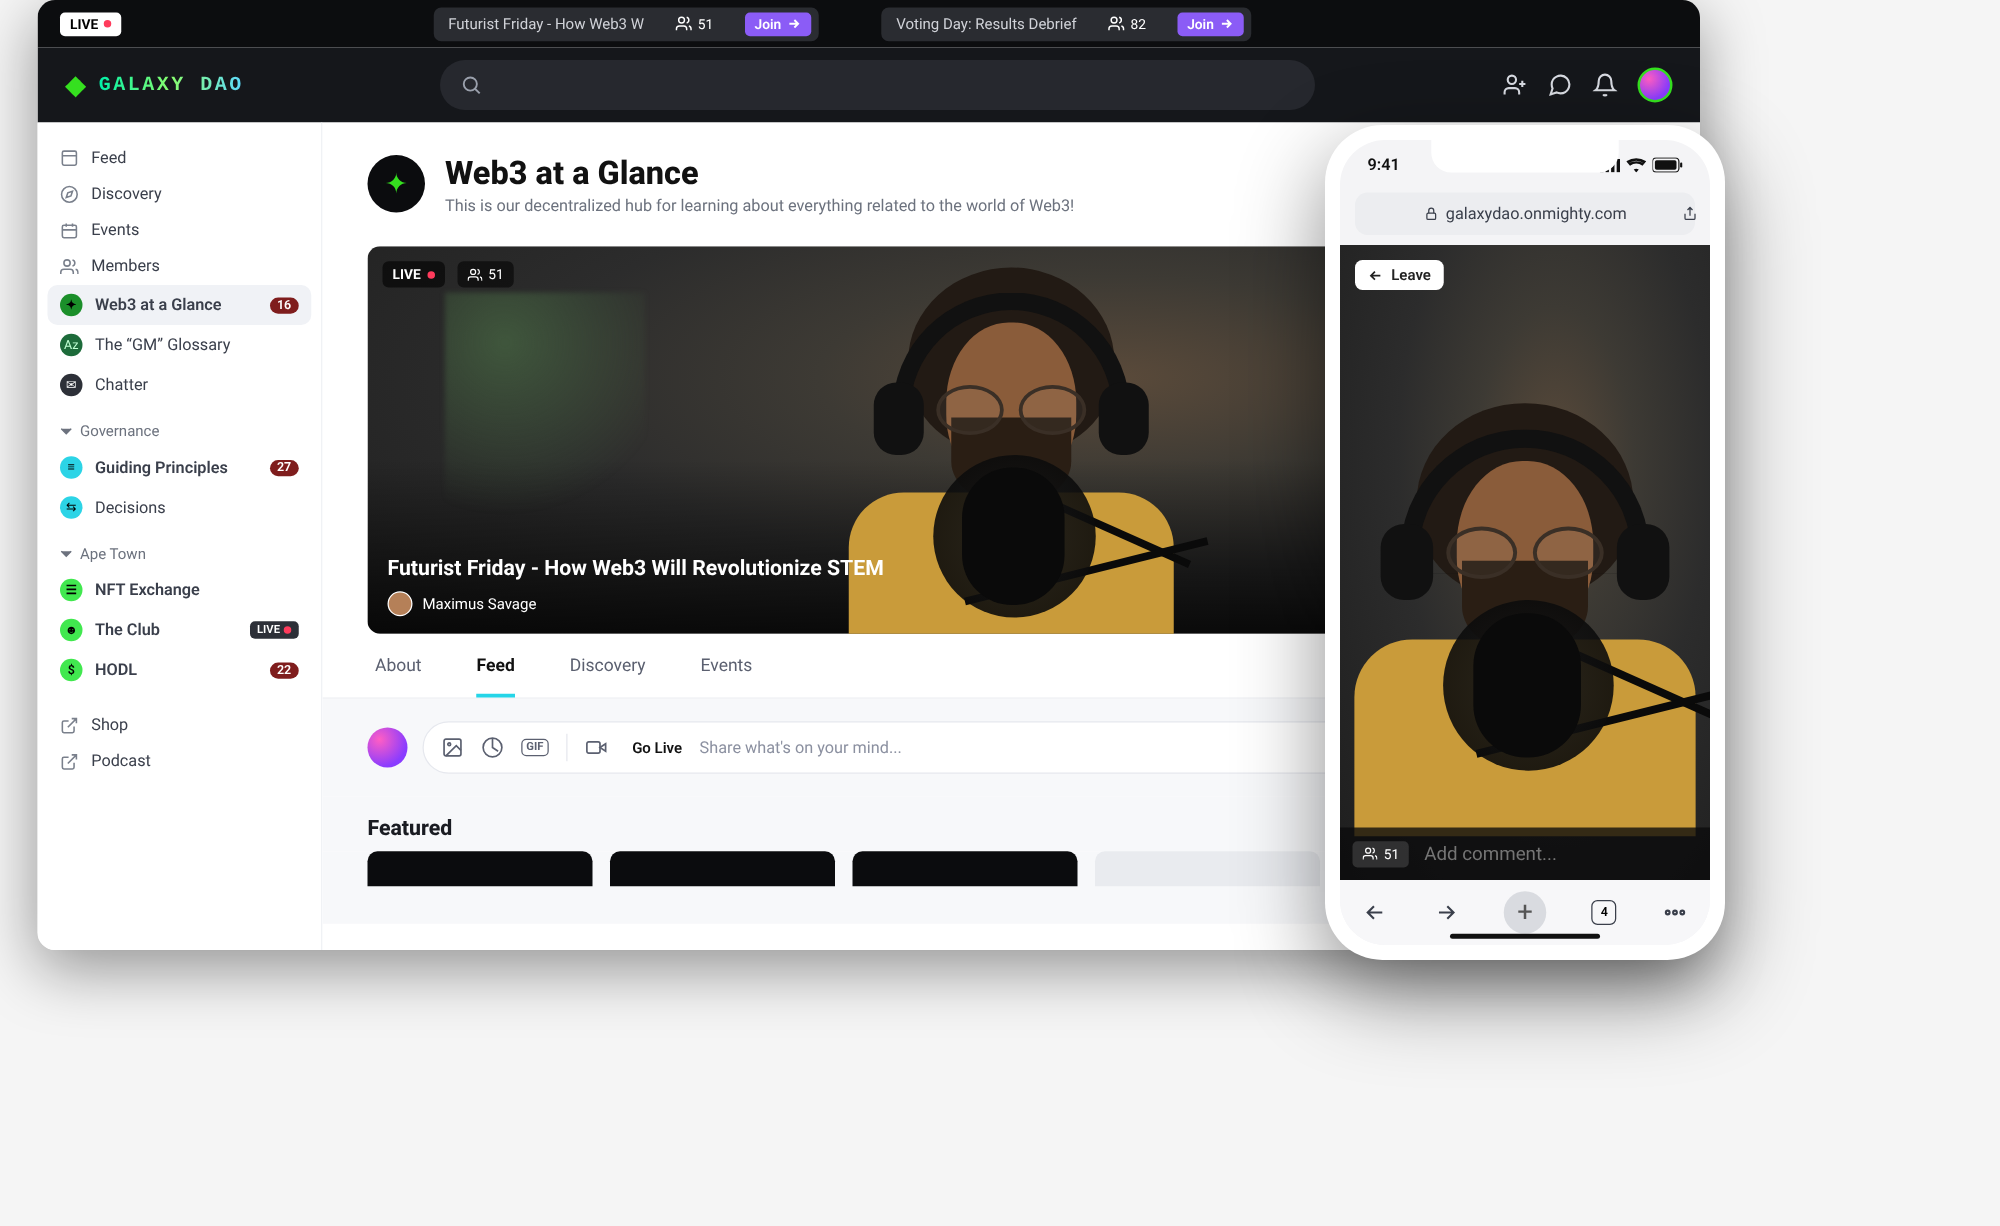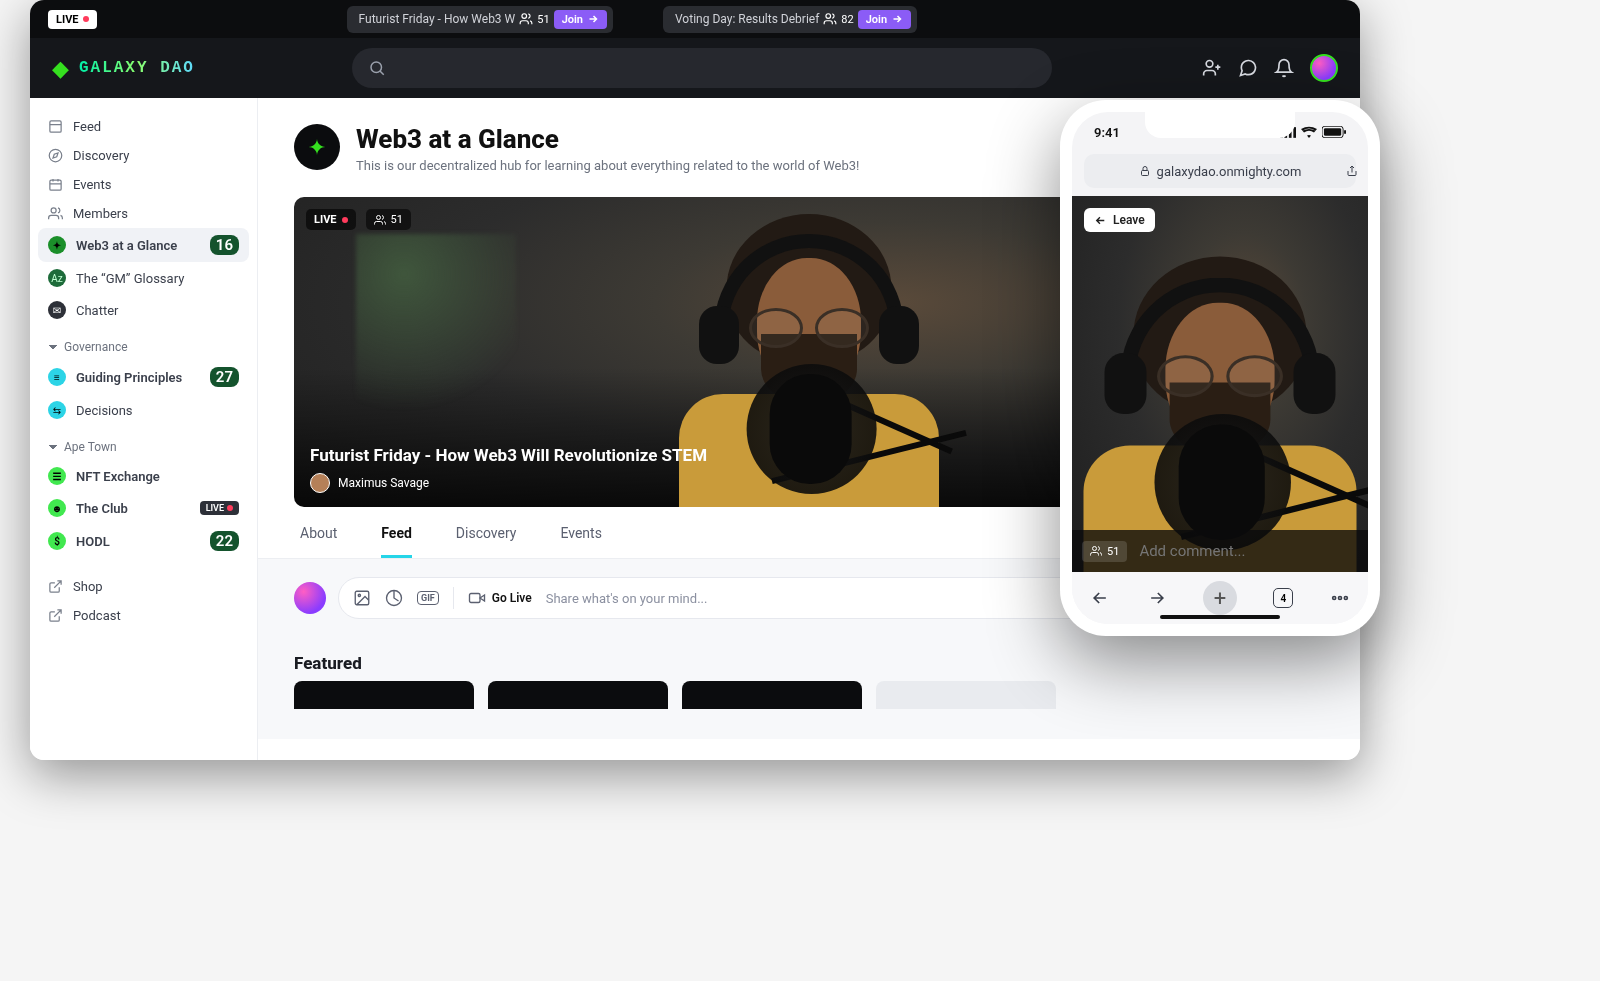"Futurist Friday - How Web3 W" .event-chip { gap: 4px -> 25px }
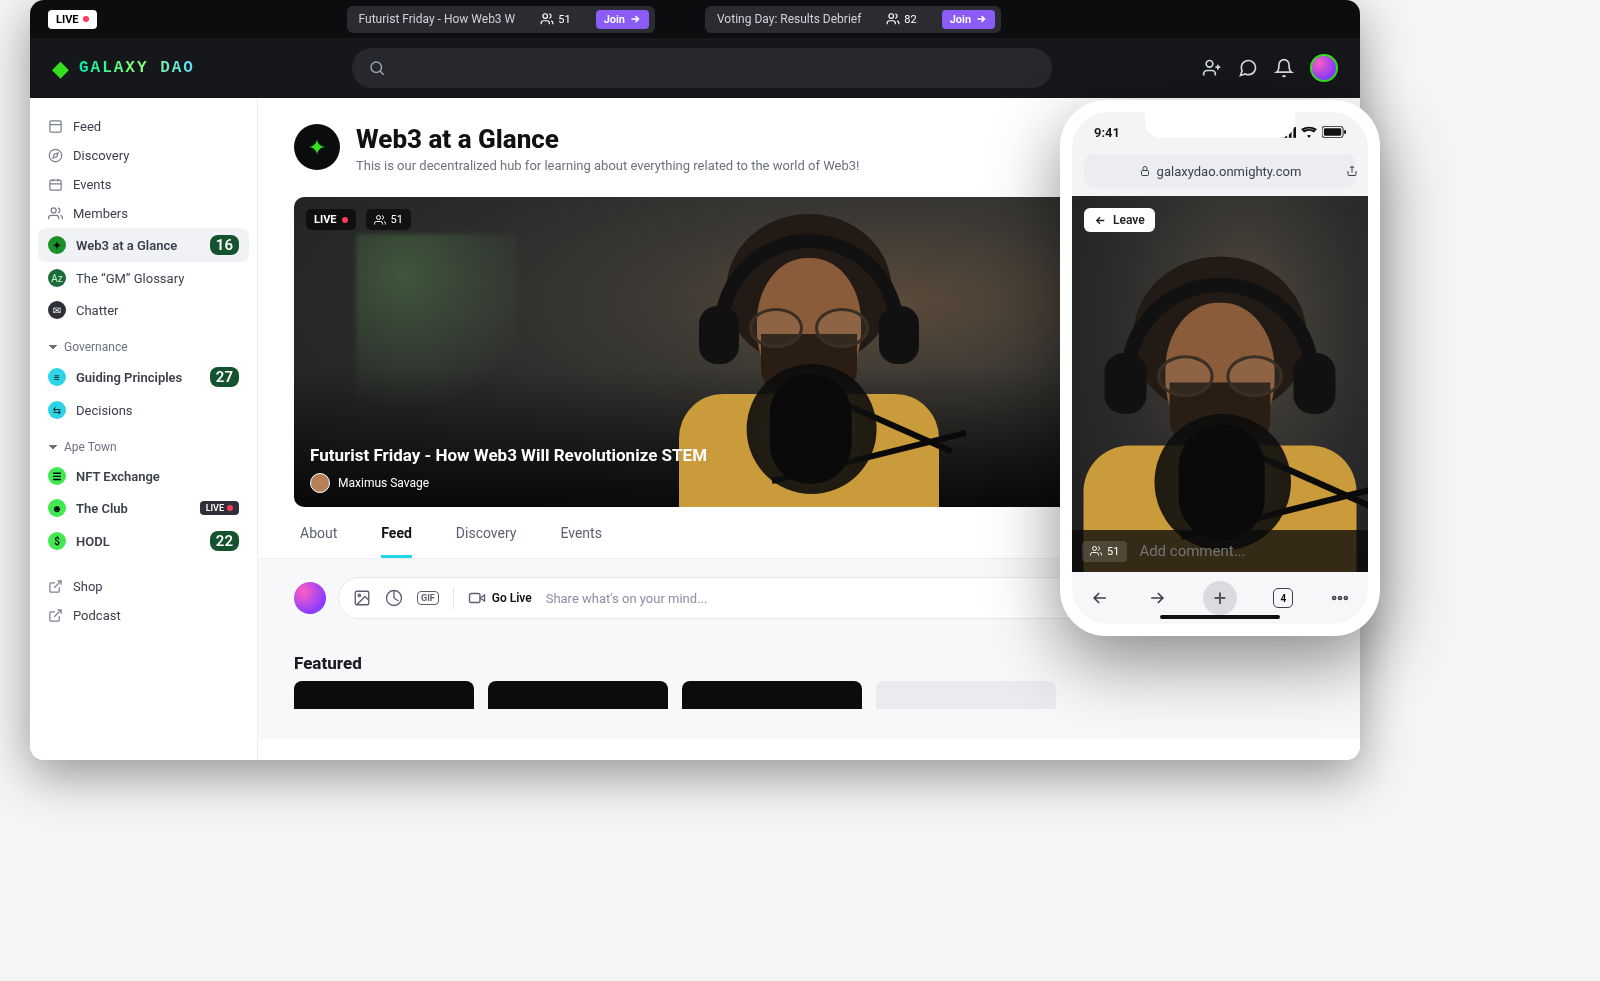"9:41" .phone { height: 536px -> 668px }
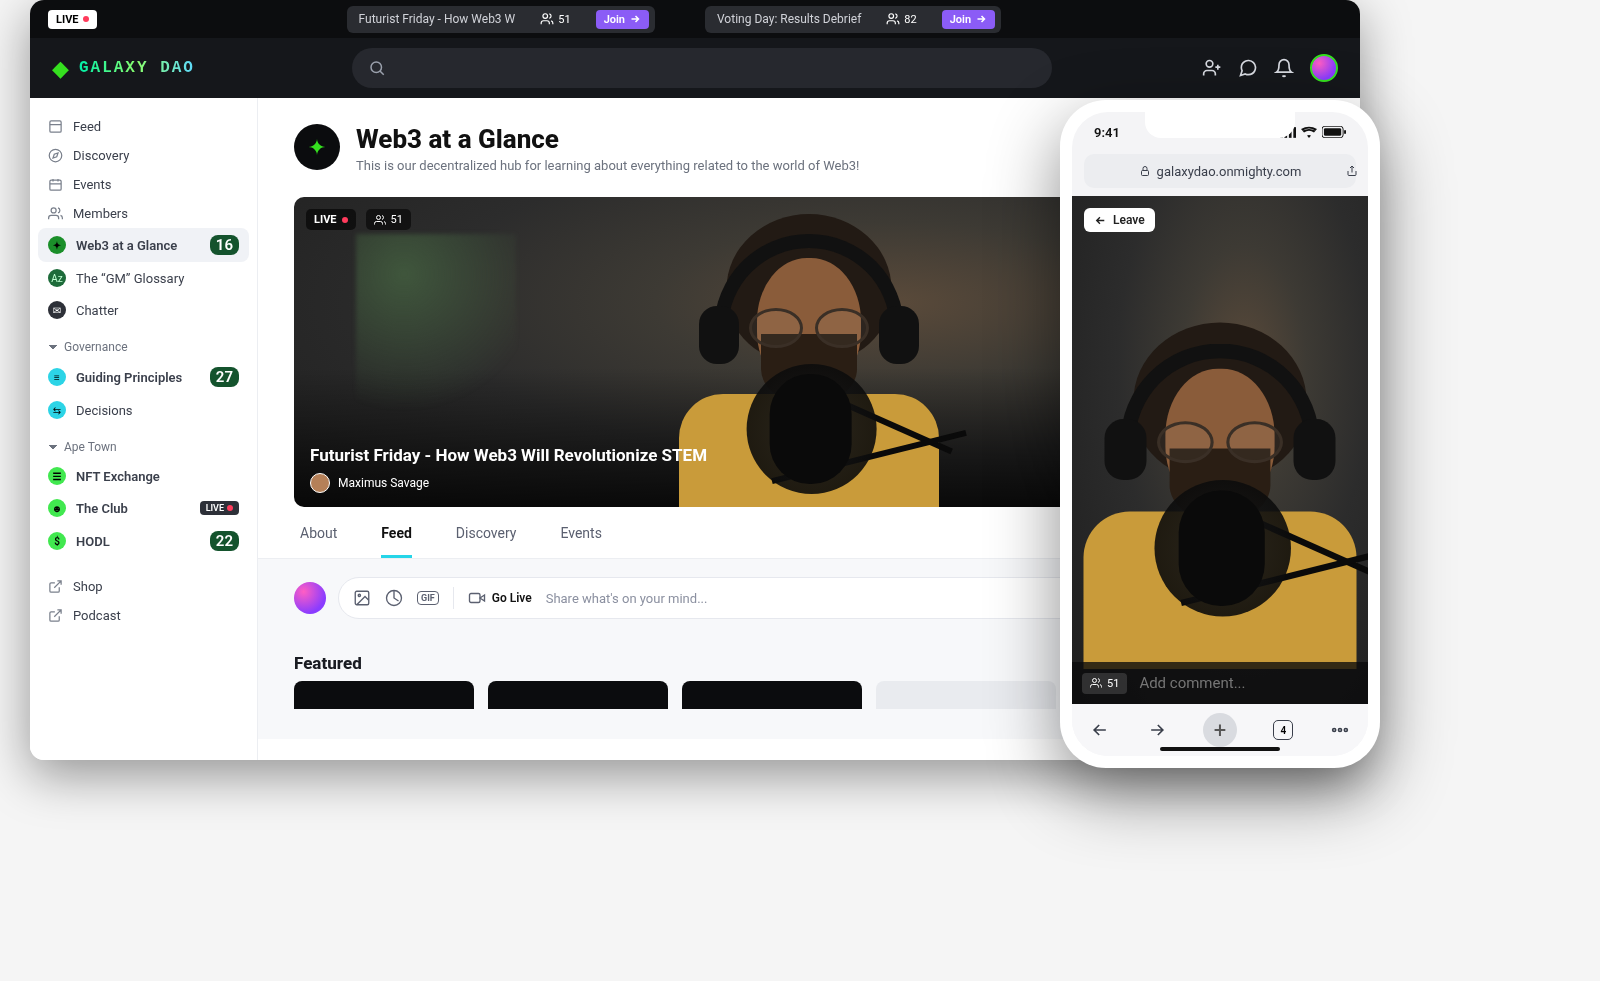"16" .badge { background: #14532d -> #7f1d1d; font-size: 15px -> 10px }
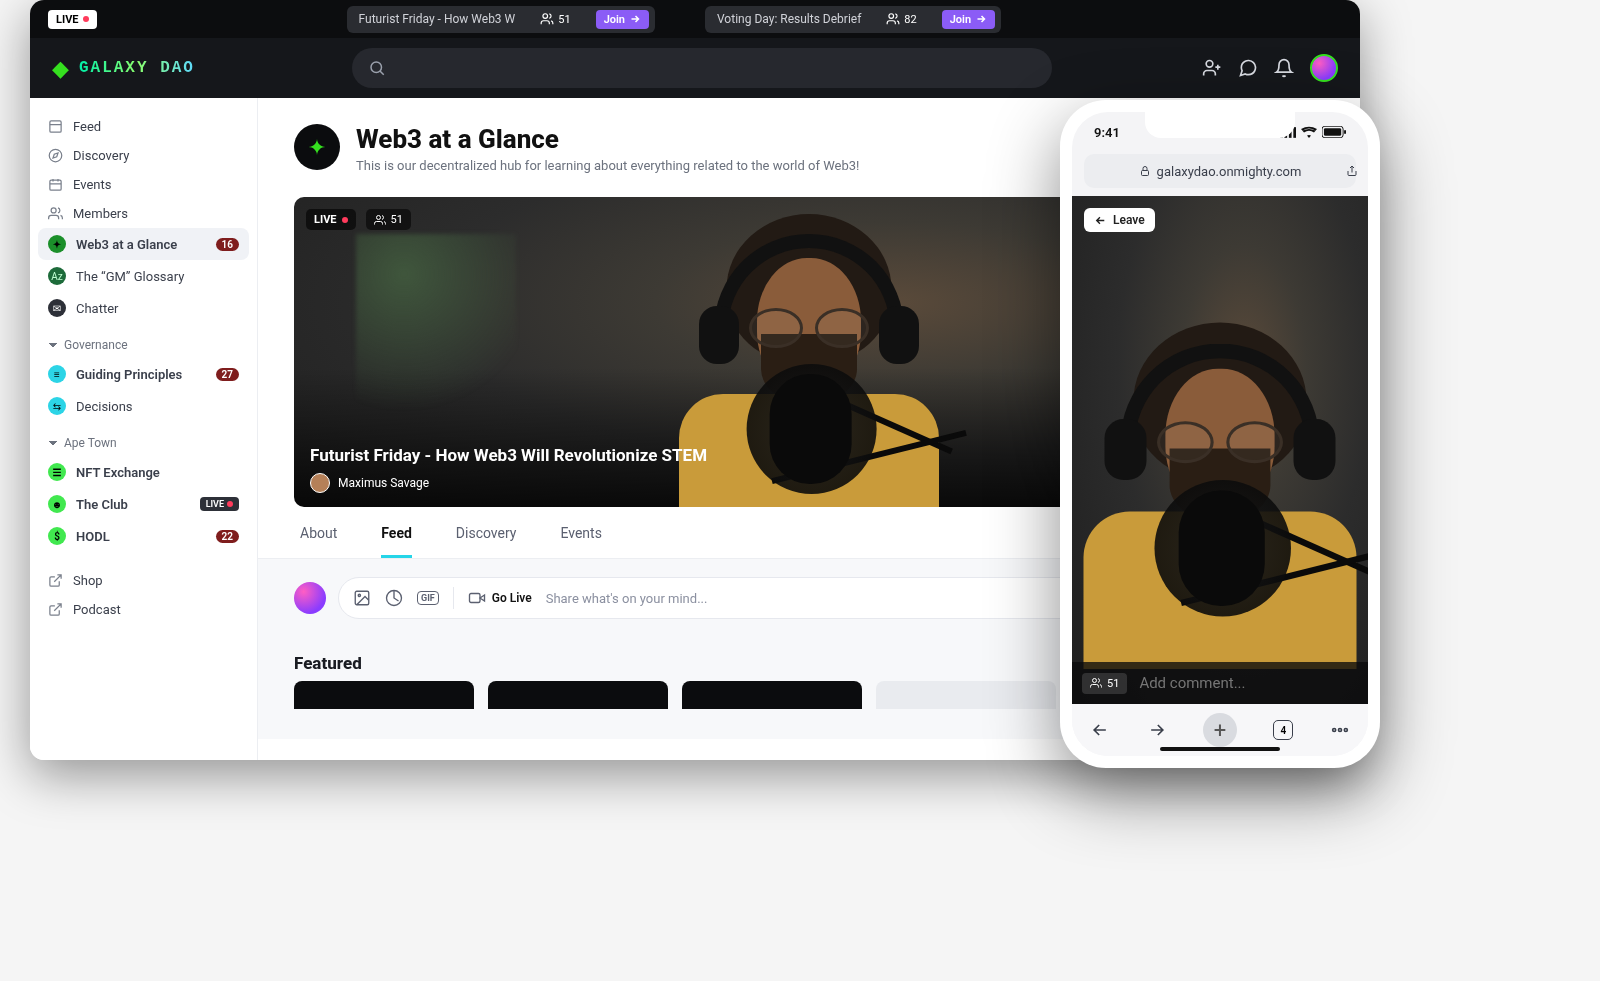"Go Live" .golive-btn { gap: 6px -> 20px }
